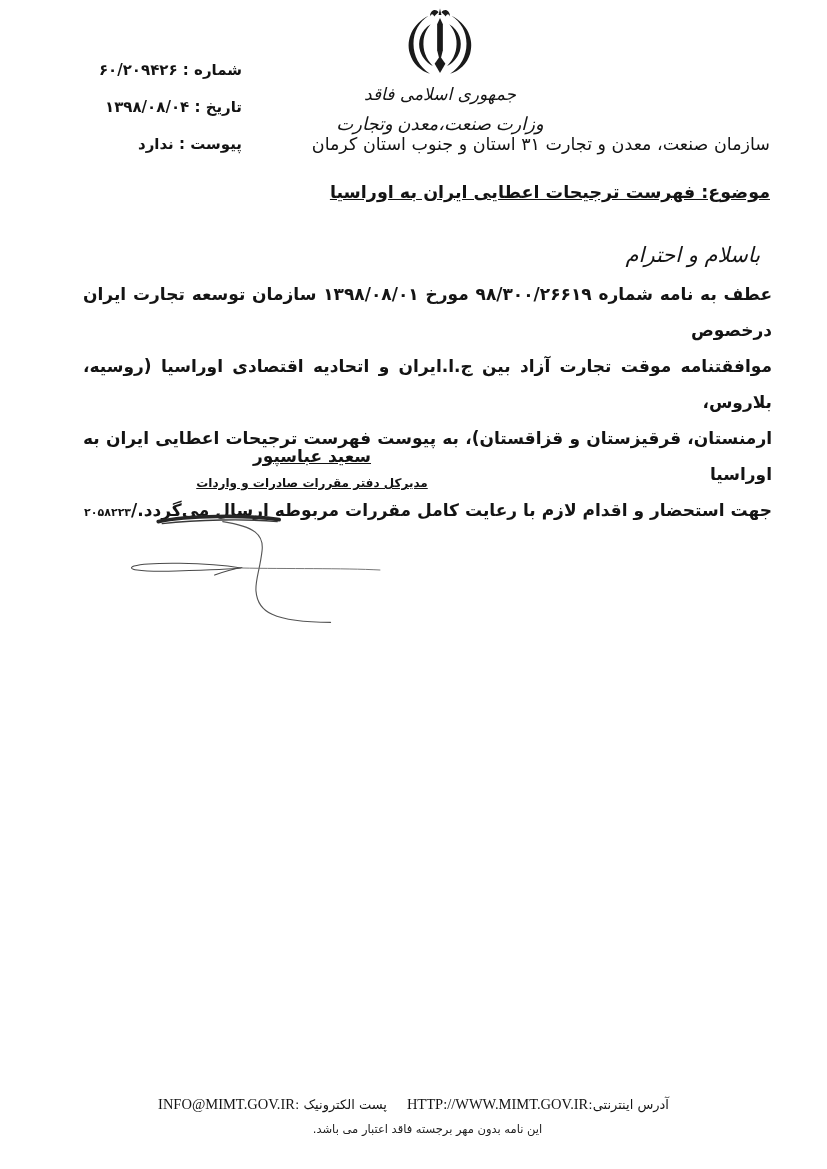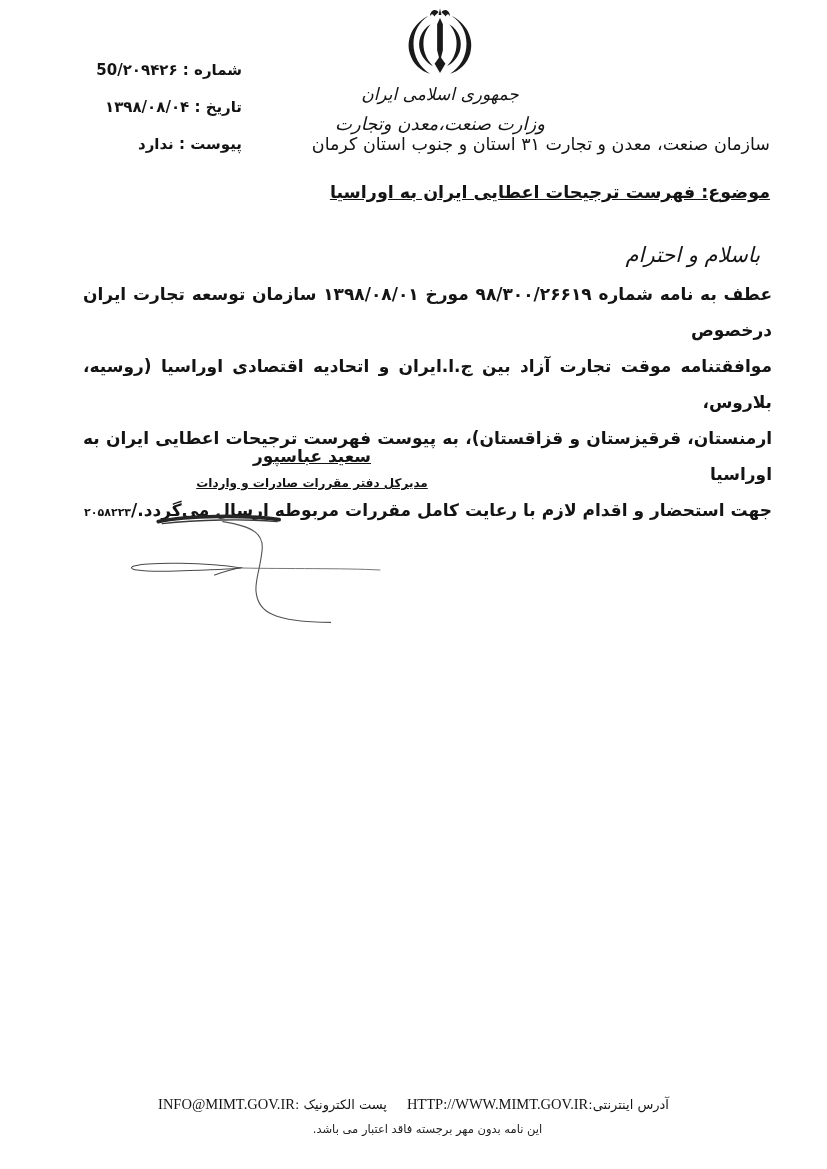"50/۲۰۹۴۲۶" span.val { text: 50/۲۰۹۴۲۶ -> ۶۰/۲۰۹۴۲۶ }
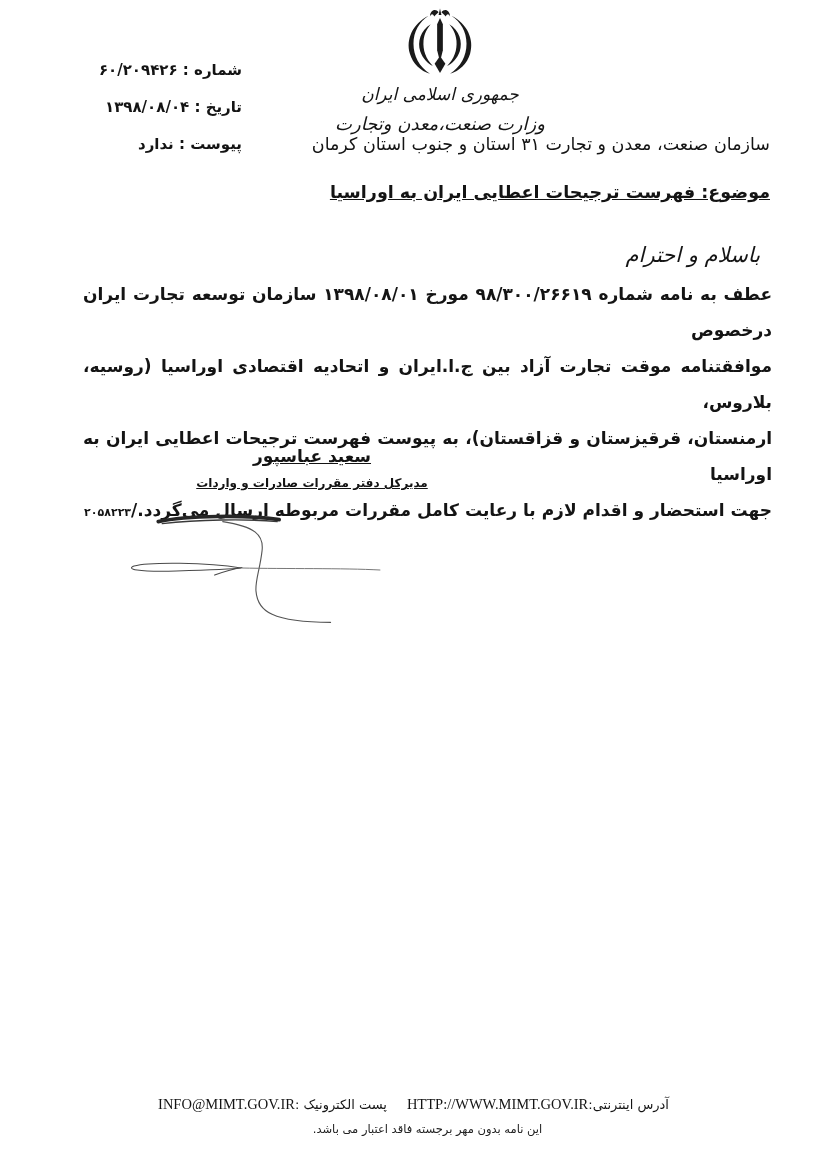"جمهوری اسلامی ایران" div.country { text: ایران -> فاقد }
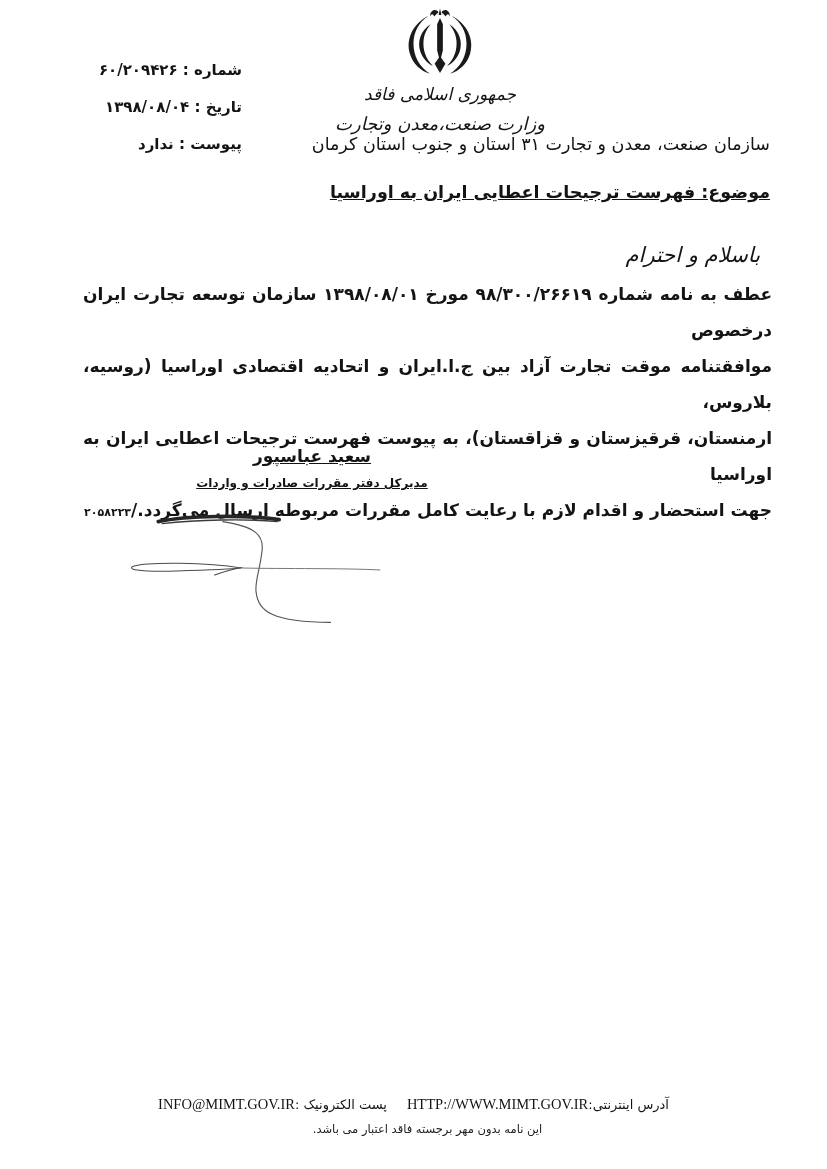"وزارت صنعت،معدن وتجارت" .ministry { font-family: none -> Liberation Serif, serif }
